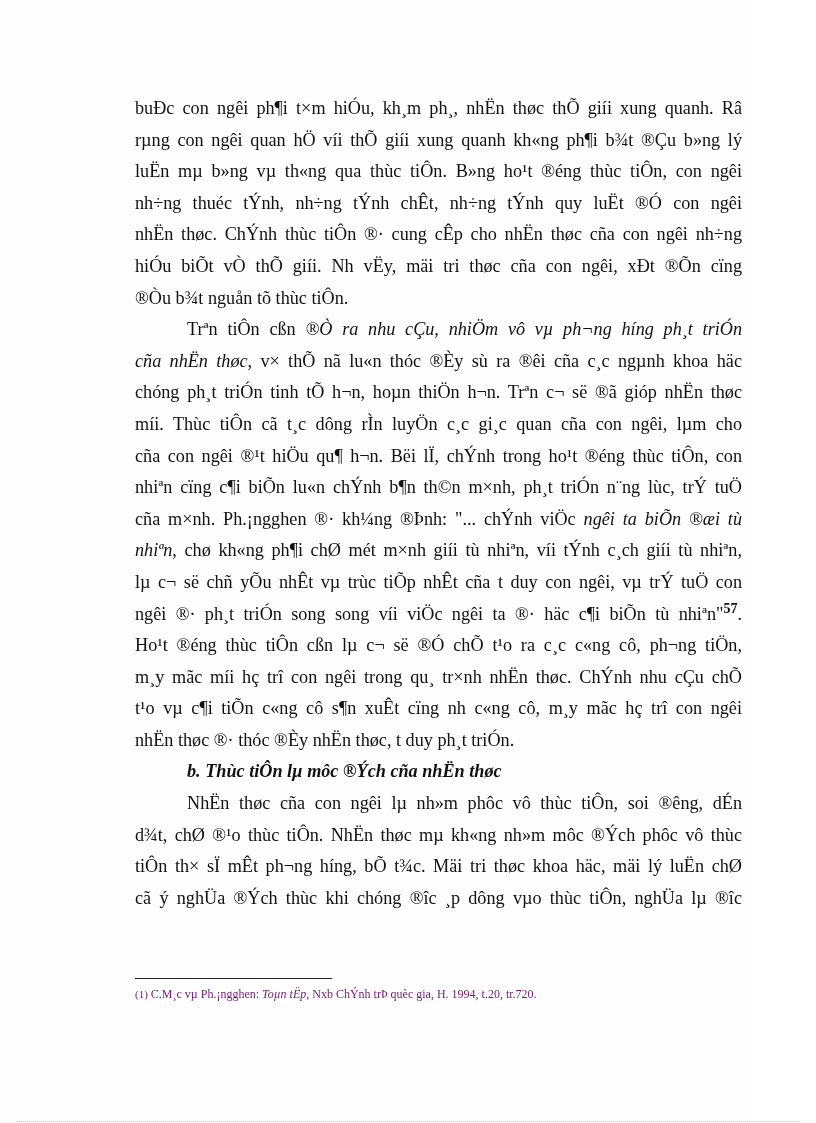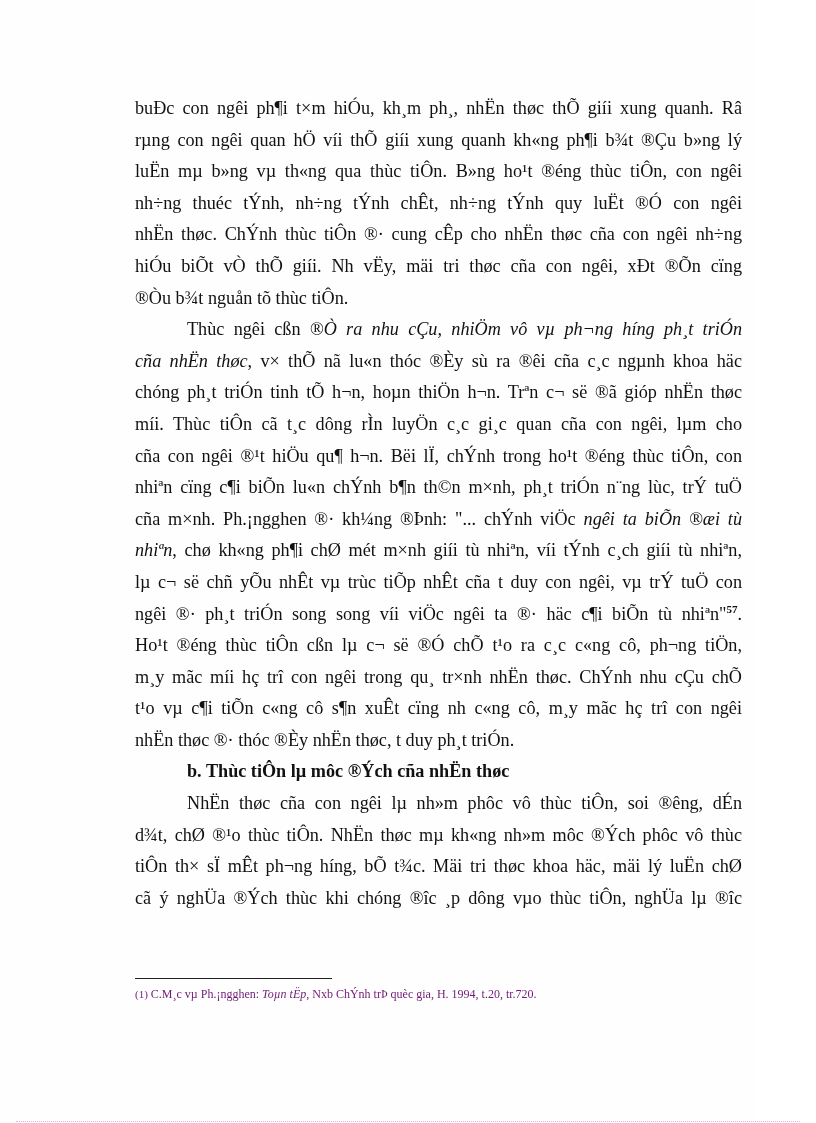"Thùc ngêi cßn" span { text: Thùc ngêi -> Trªn tiÔn }
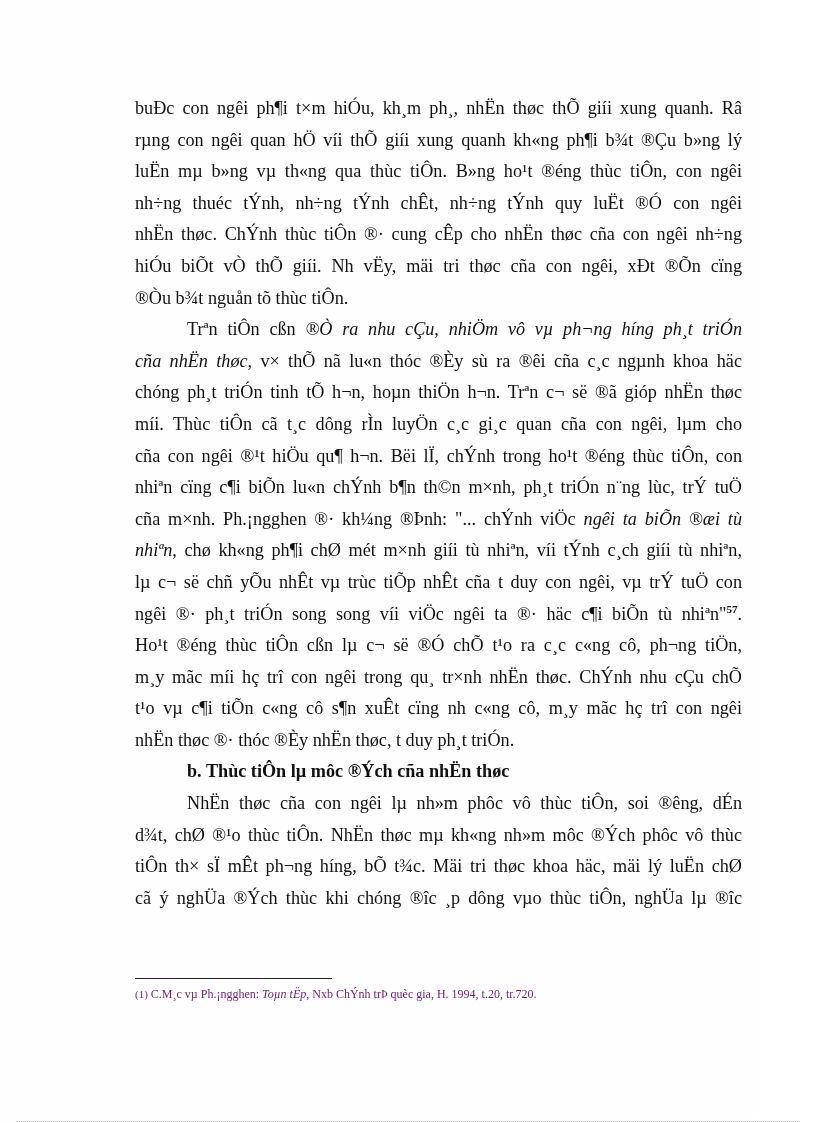"57" sup { font-size: 11px -> 14px }
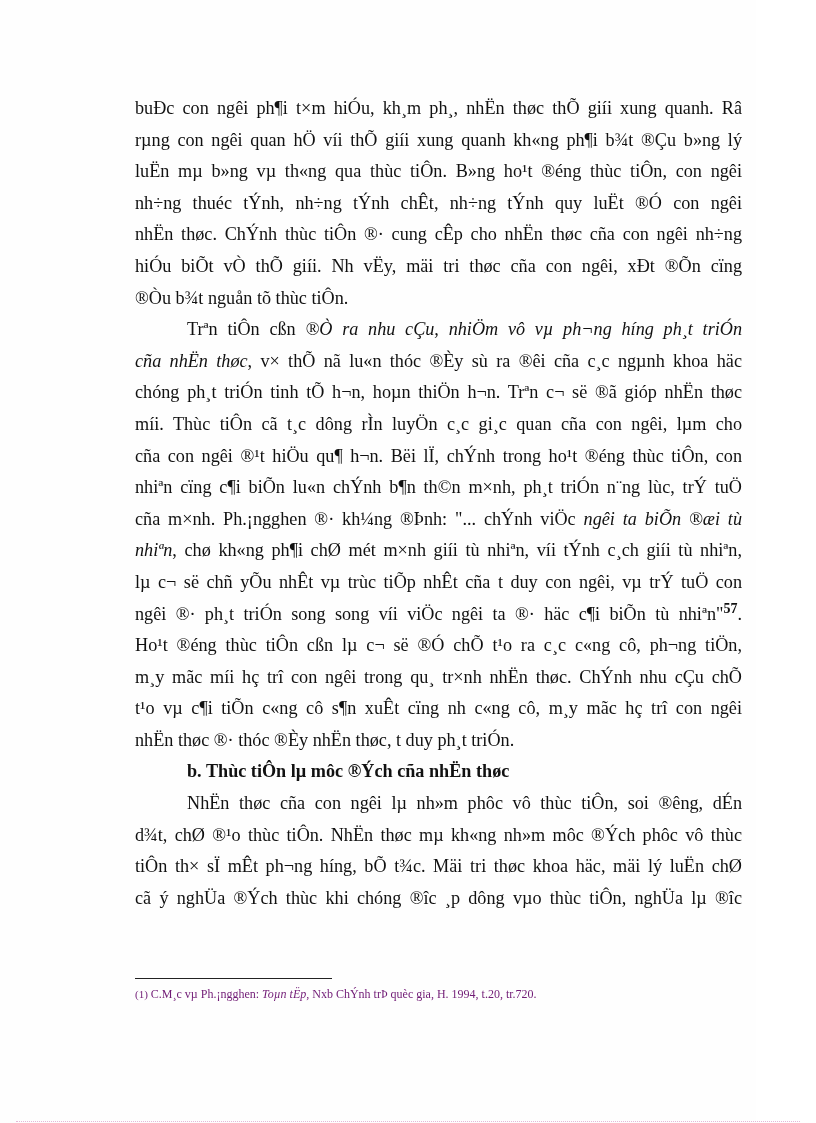"b. Thùc tiÔn lµ môc" .heading { font-style: none -> italic }
